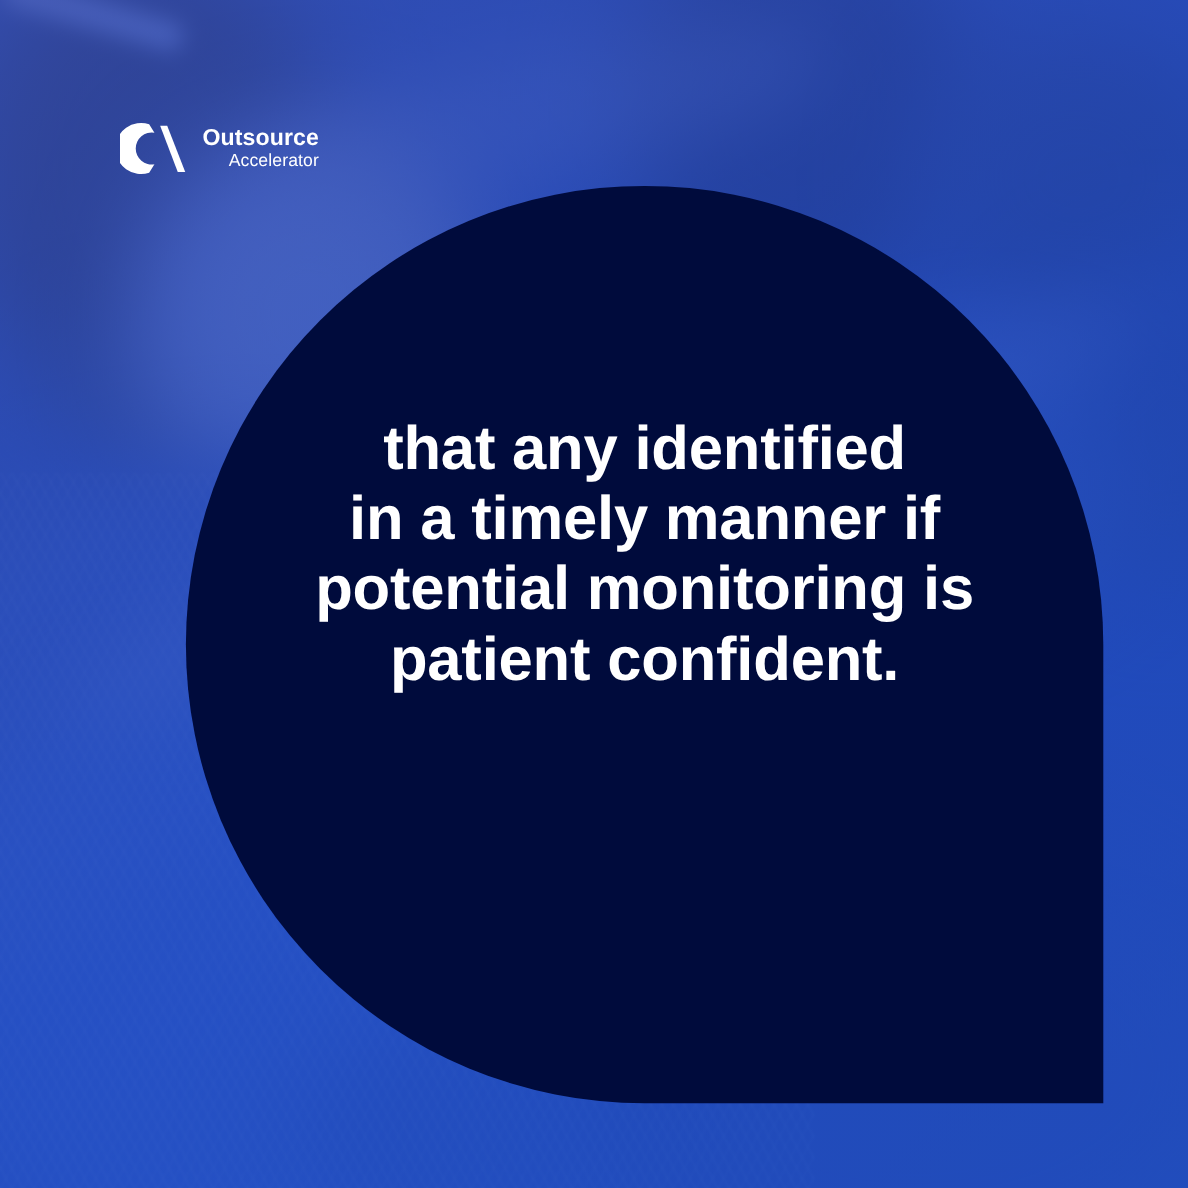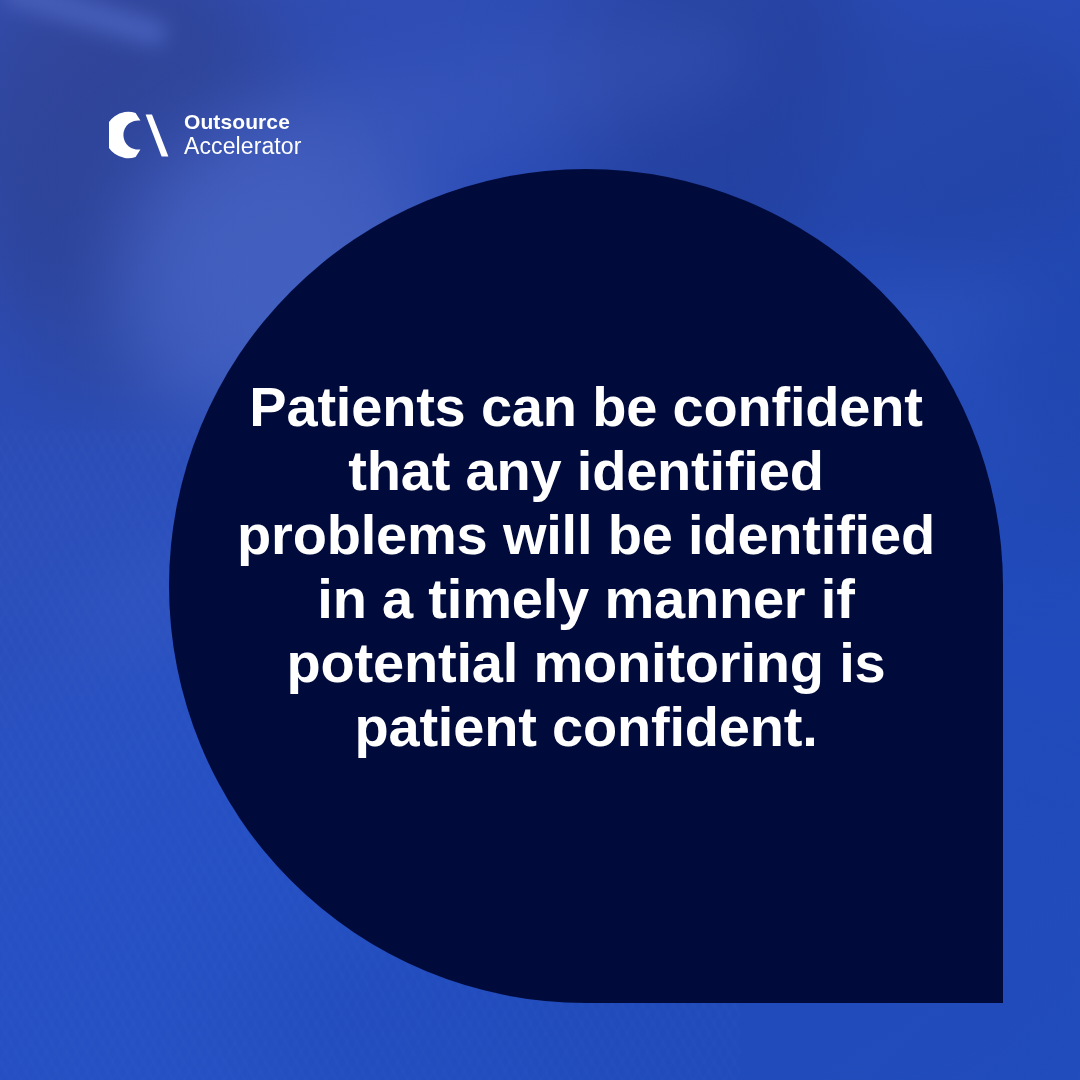"Outsource" .logo-words { text-align: none -> right }
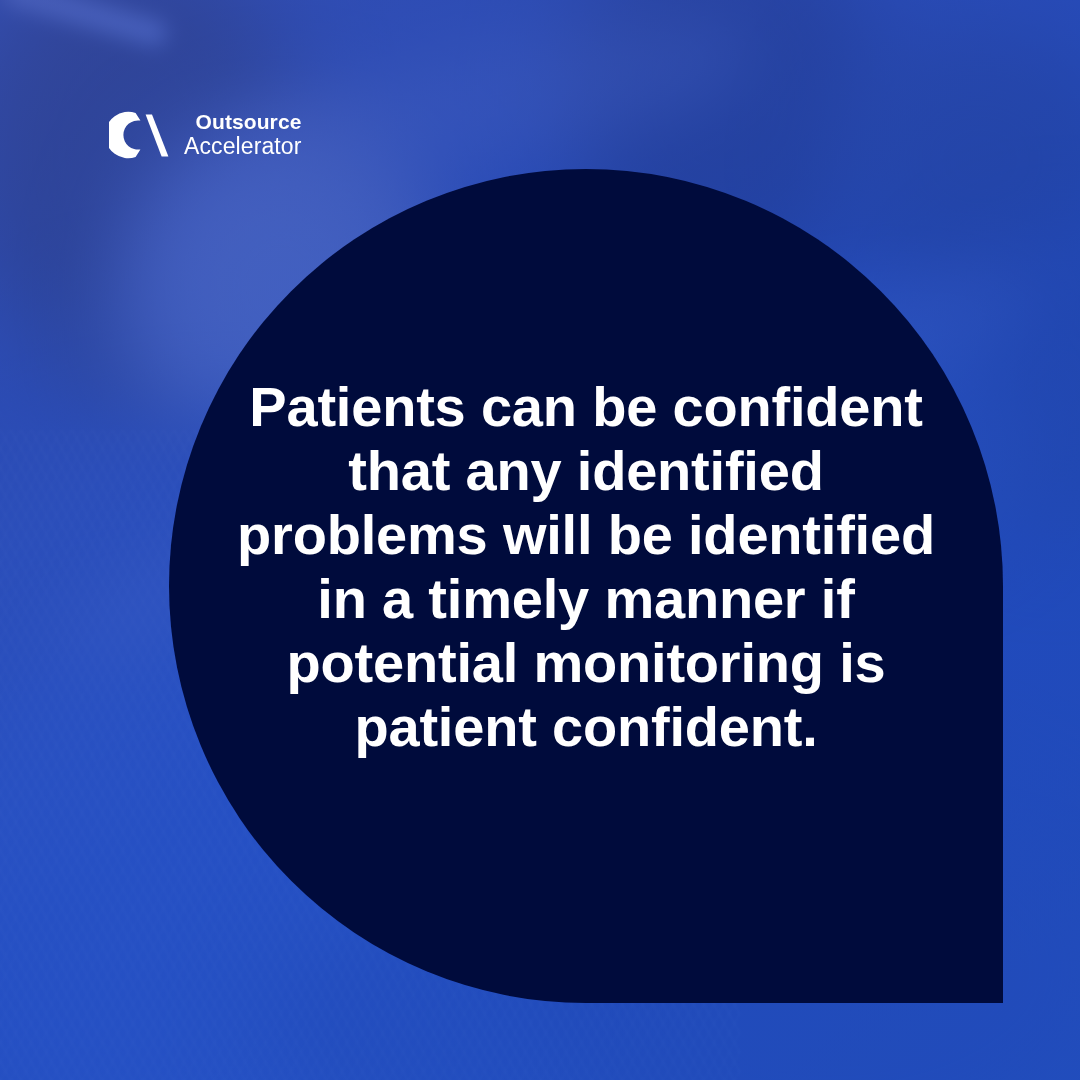"Accelerator" .logo-words .l2 { font-size: 23px -> 16px }
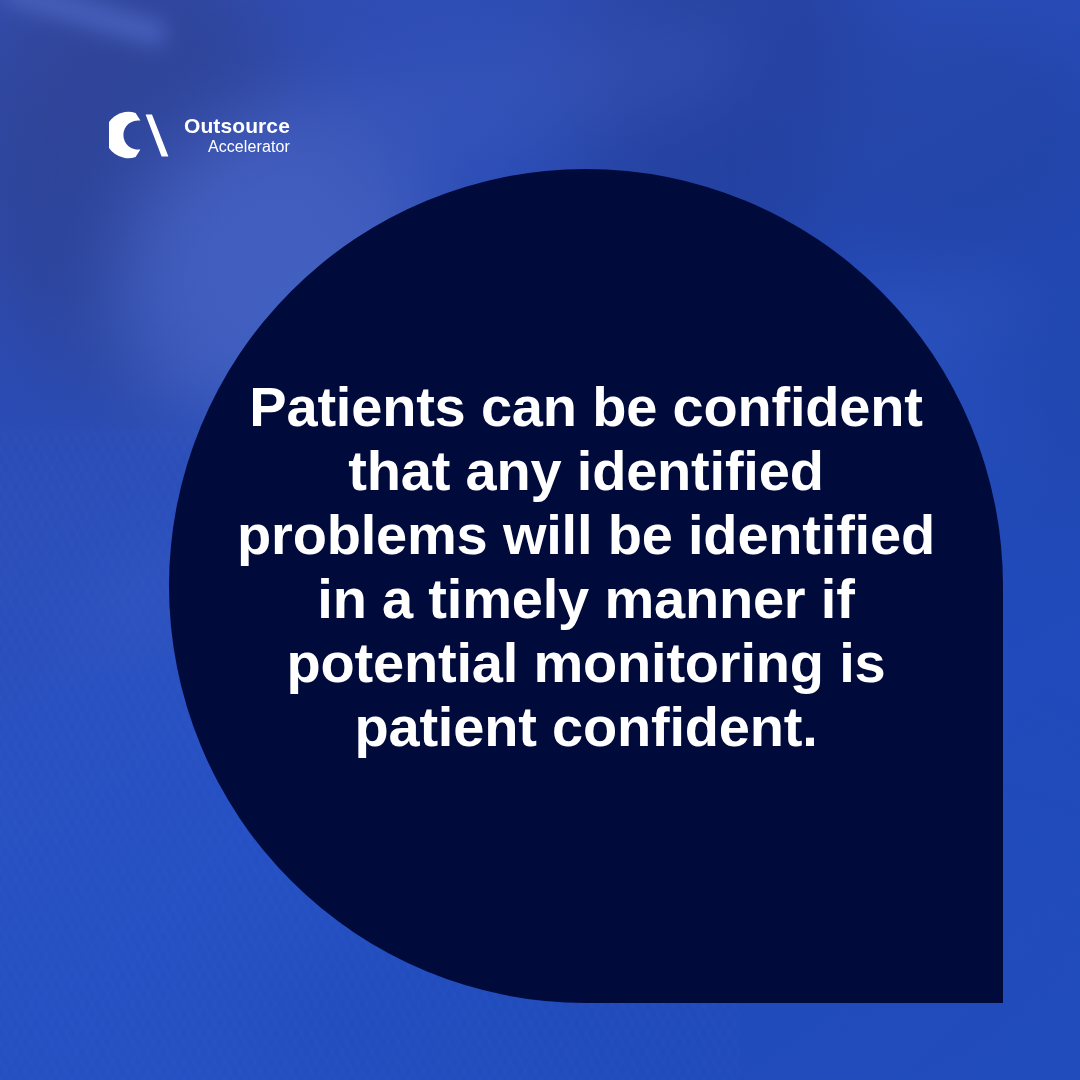"Patients can be confident" span.line { html: <span>Patients can be confident</span> -> none }
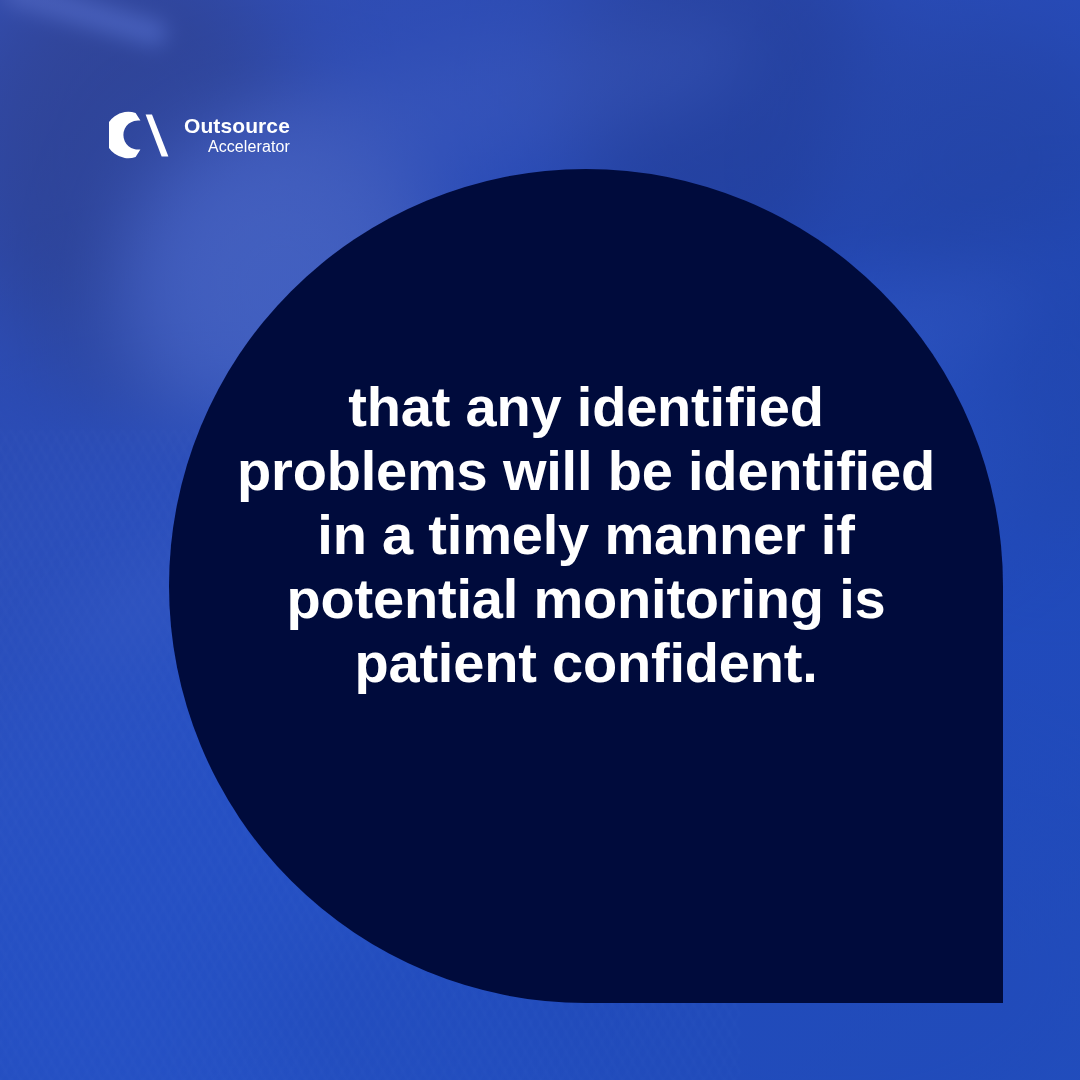"problems will be identified" span.line { html: <span>problems will be identified</span> -> none }
